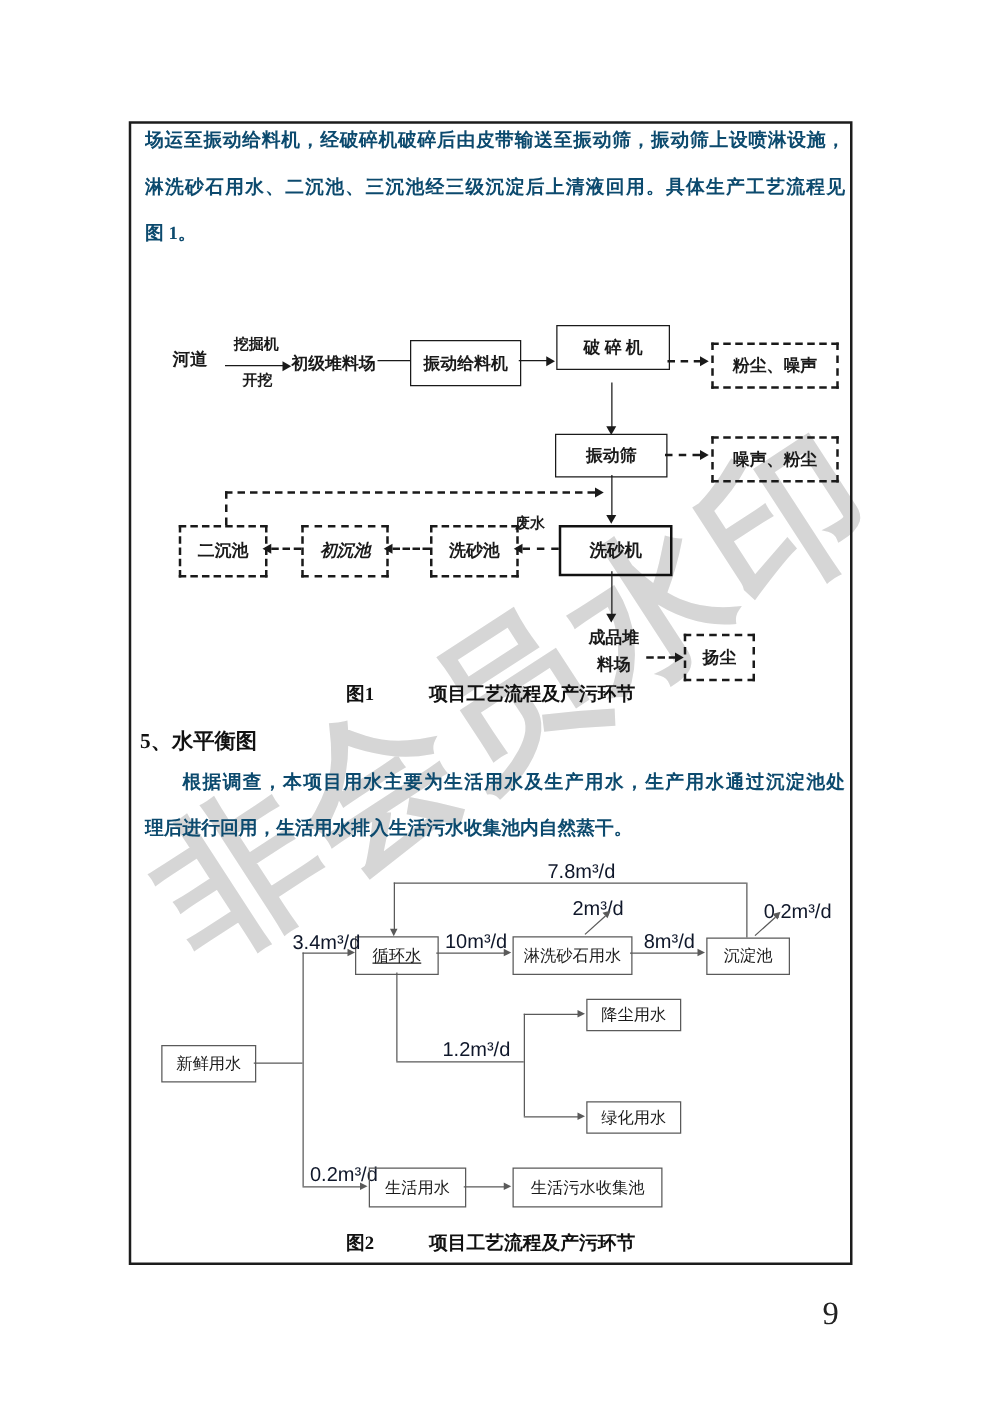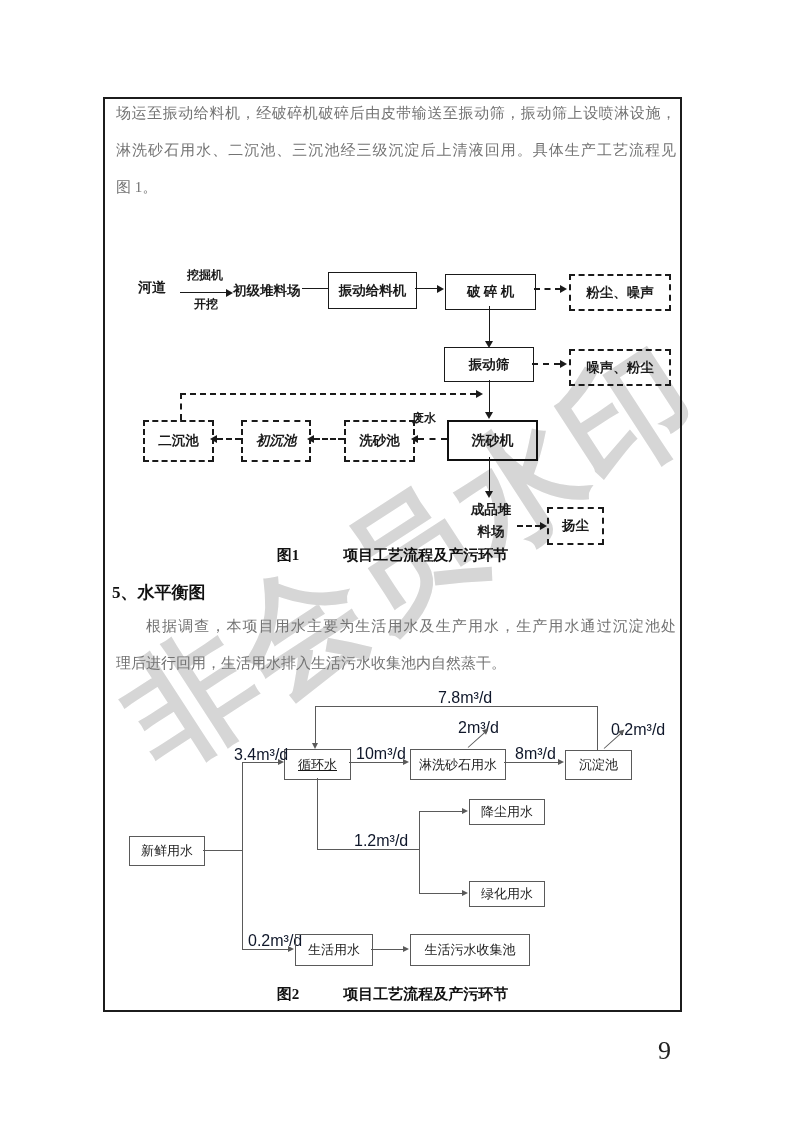"场运至振动给料机，经破碎机破碎后由皮带输送至振动筛，振动筛上设喷淋设施，" .para { color: #737373 -> #0c4a6e; font-weight: none -> bold }
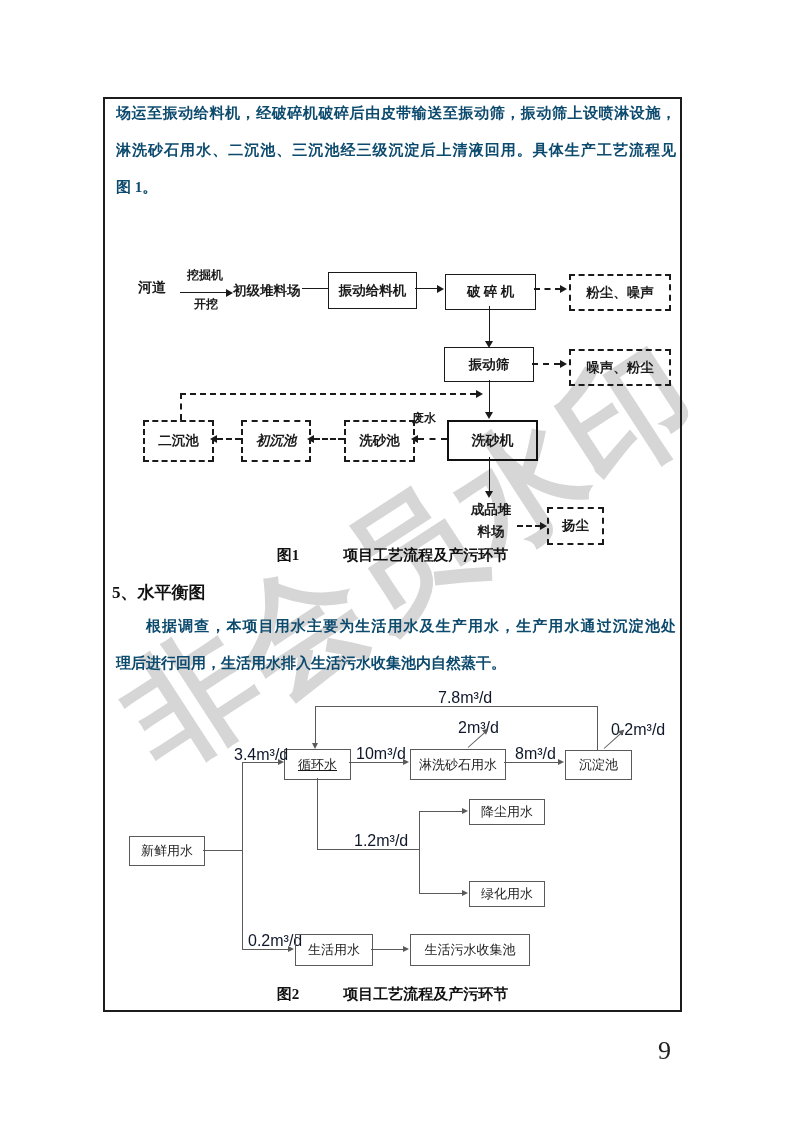"破 碎 机" div.b1 { top: 175px -> 161px }
